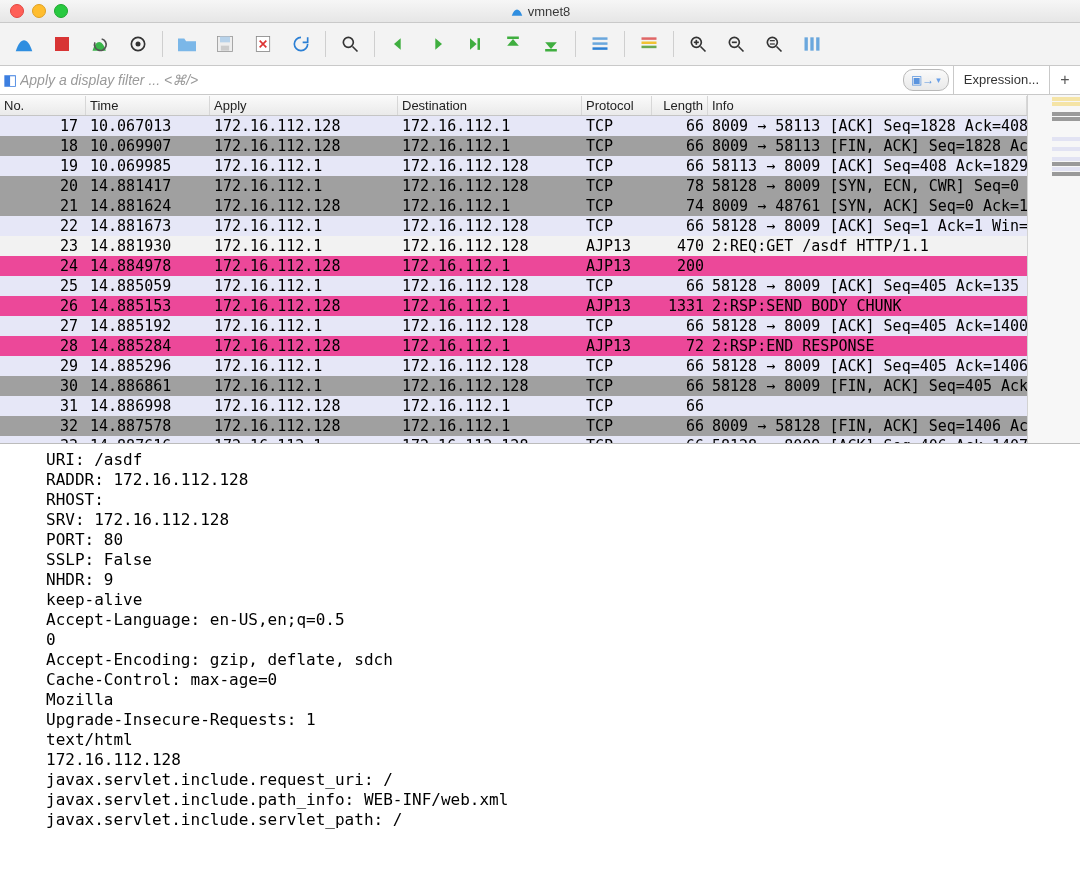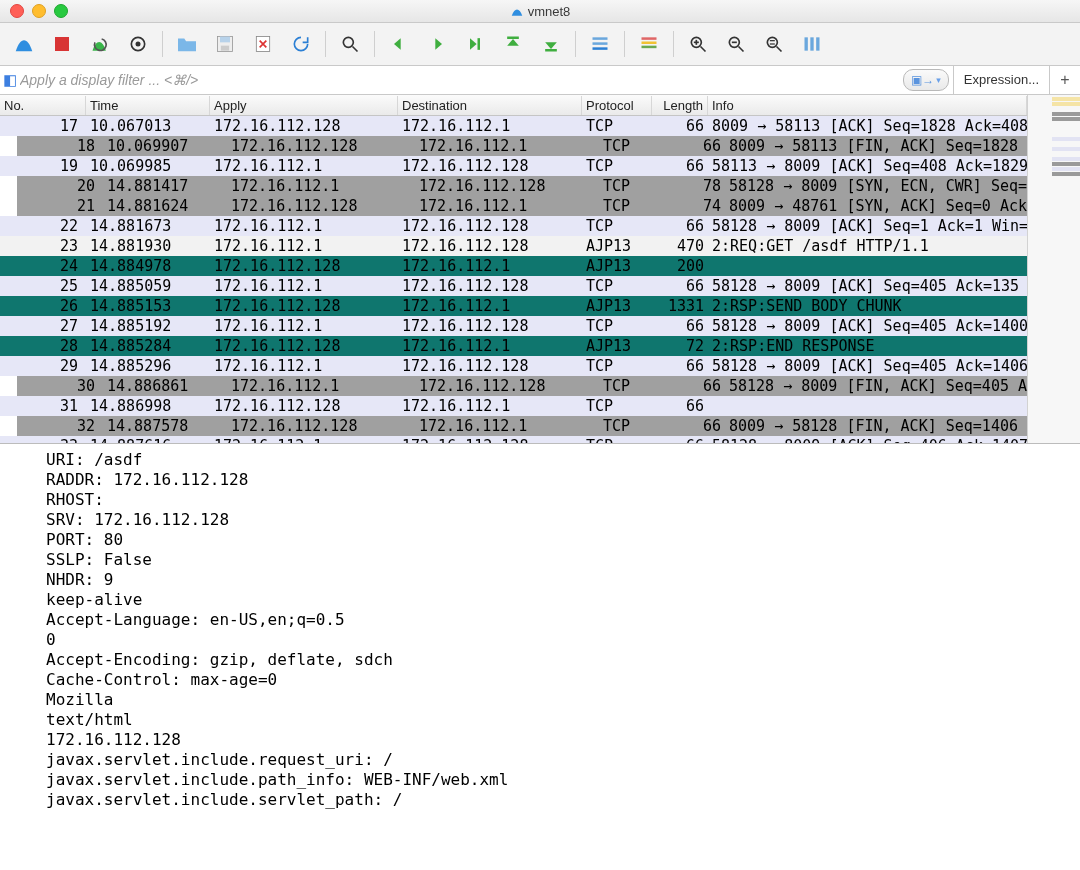"18" .bg-grey { margin-left: 17px -> none }
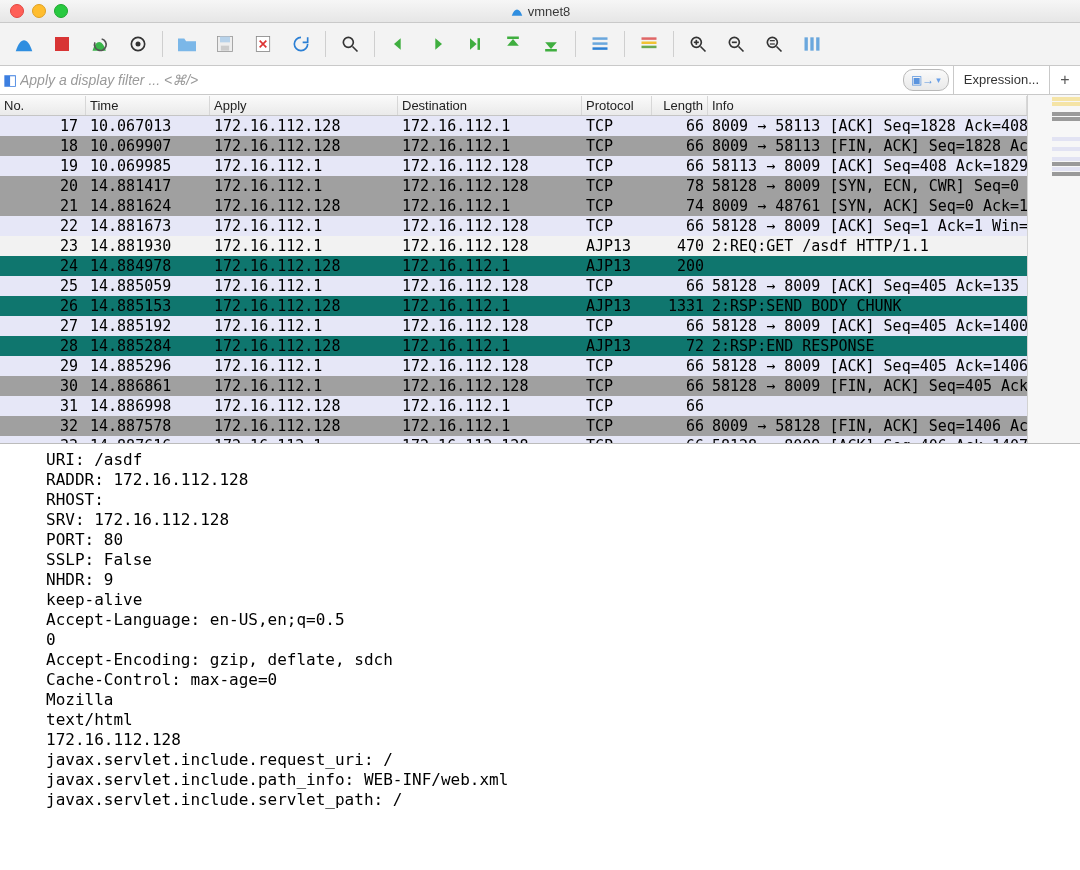"24" .bg-white { background: #0f766e -> #ec4899 }
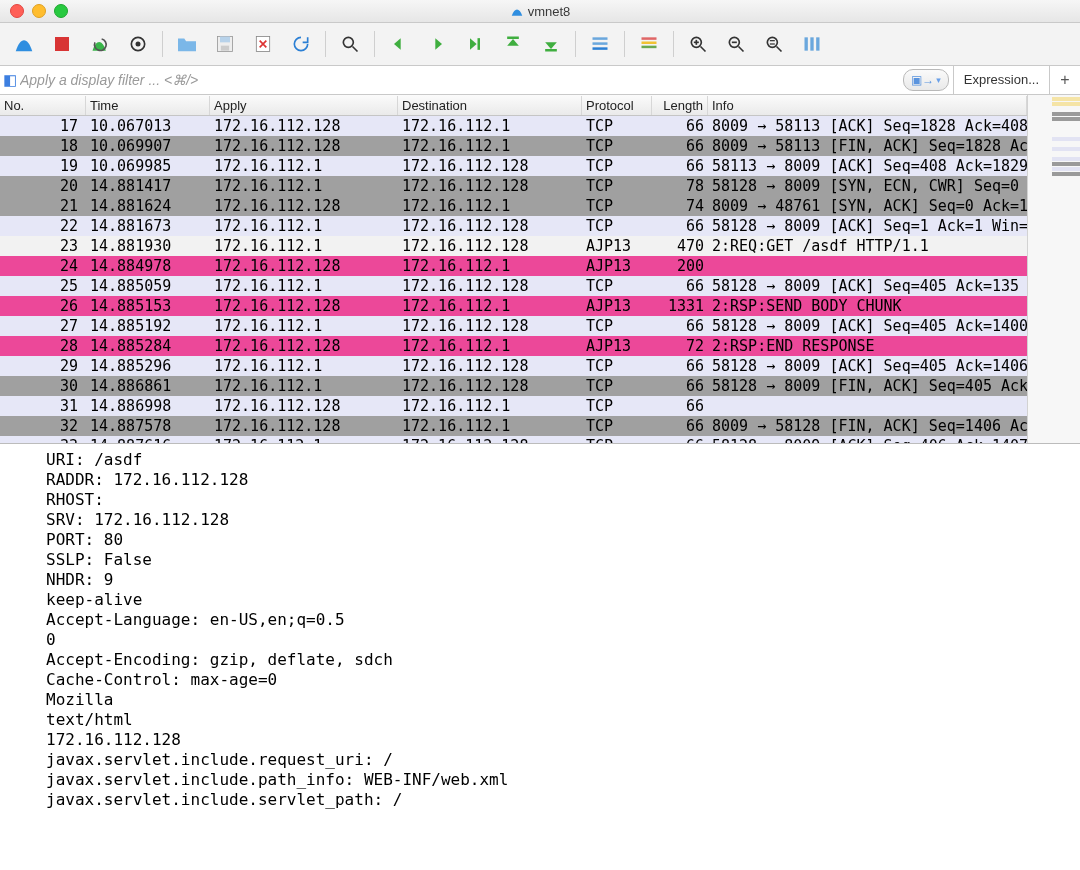"Upgrade-Insecure-Requests: 1" div { html: none -> <div>Upgrade-Insecure-Requests: 1</div> }
